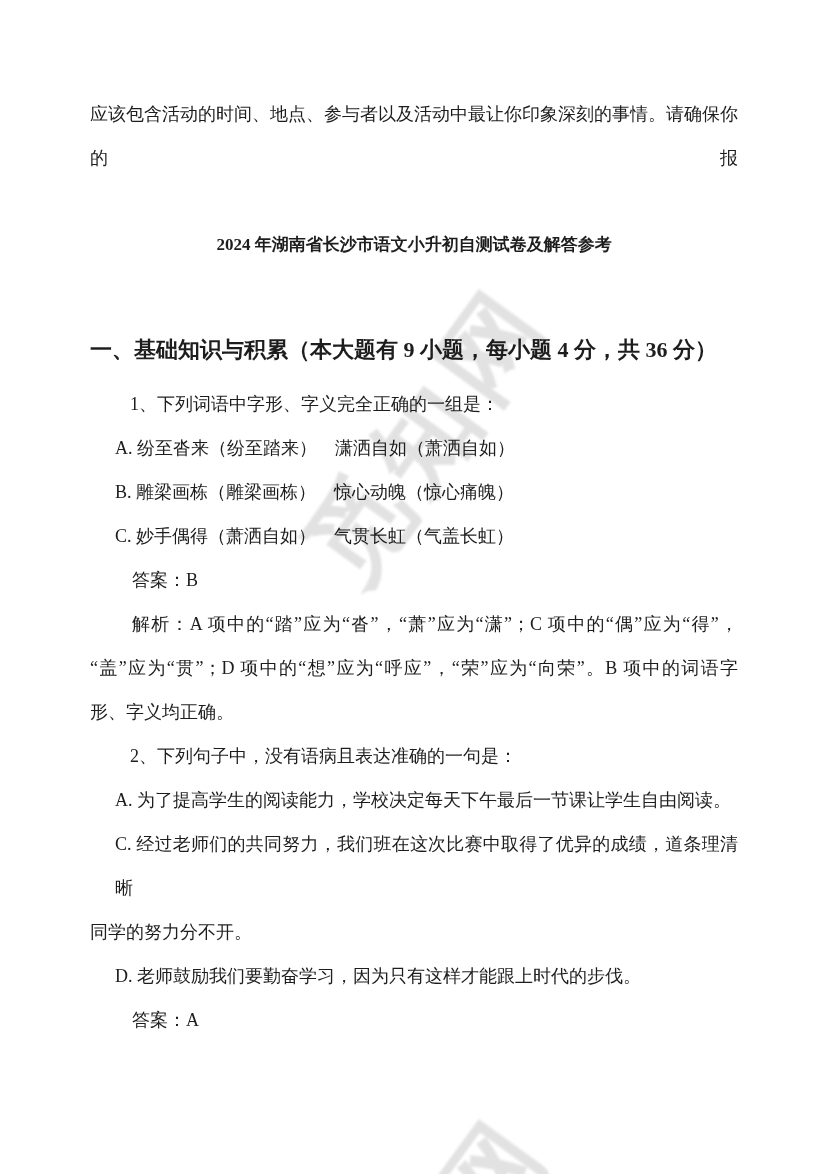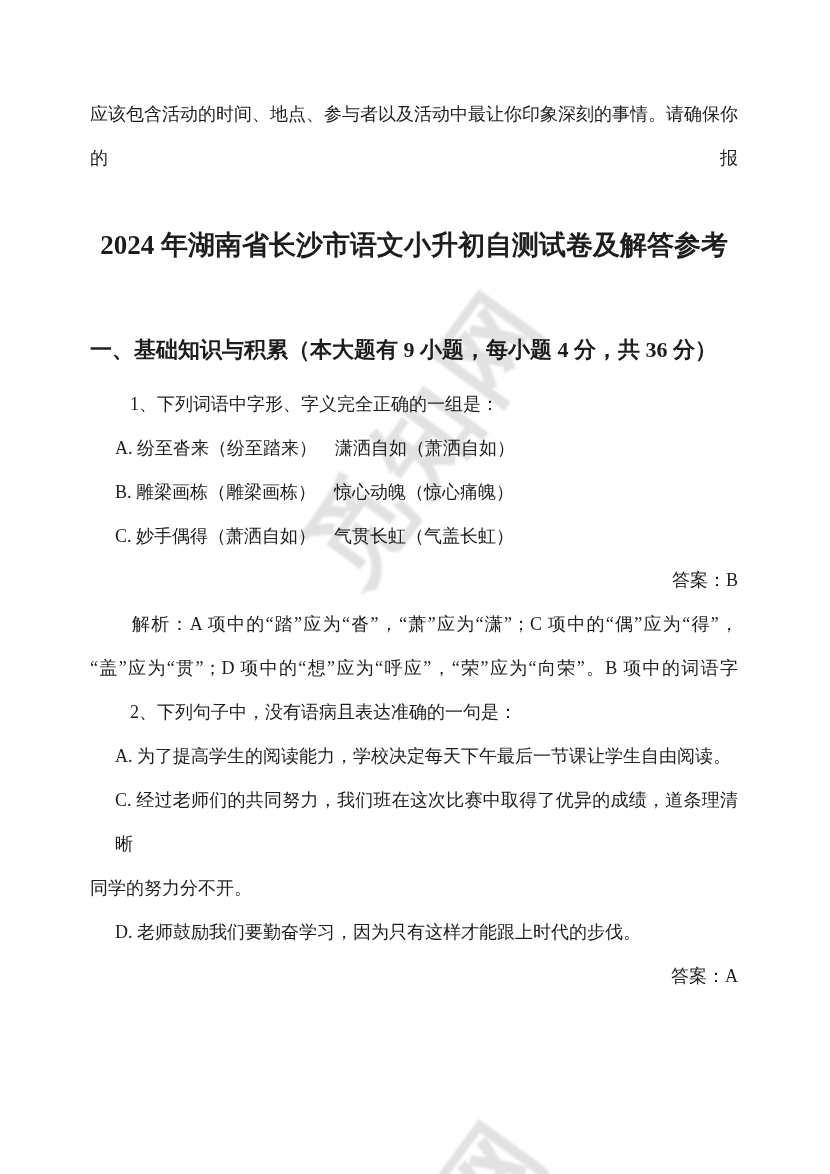"2024 年湖南省长沙市语文小升初自测试卷及解答参考" .doc-title { font-size: 27px -> 17px }
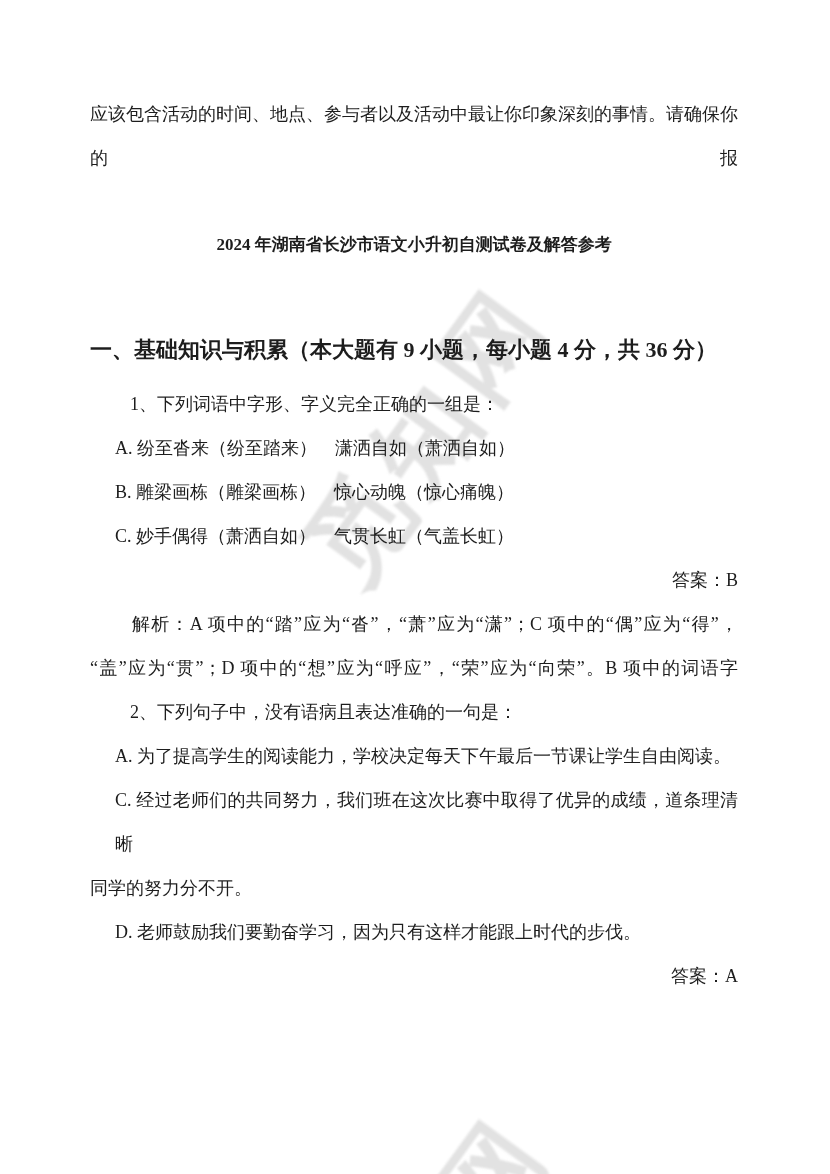"答案：B" .indent-ans { text-align: right -> none }
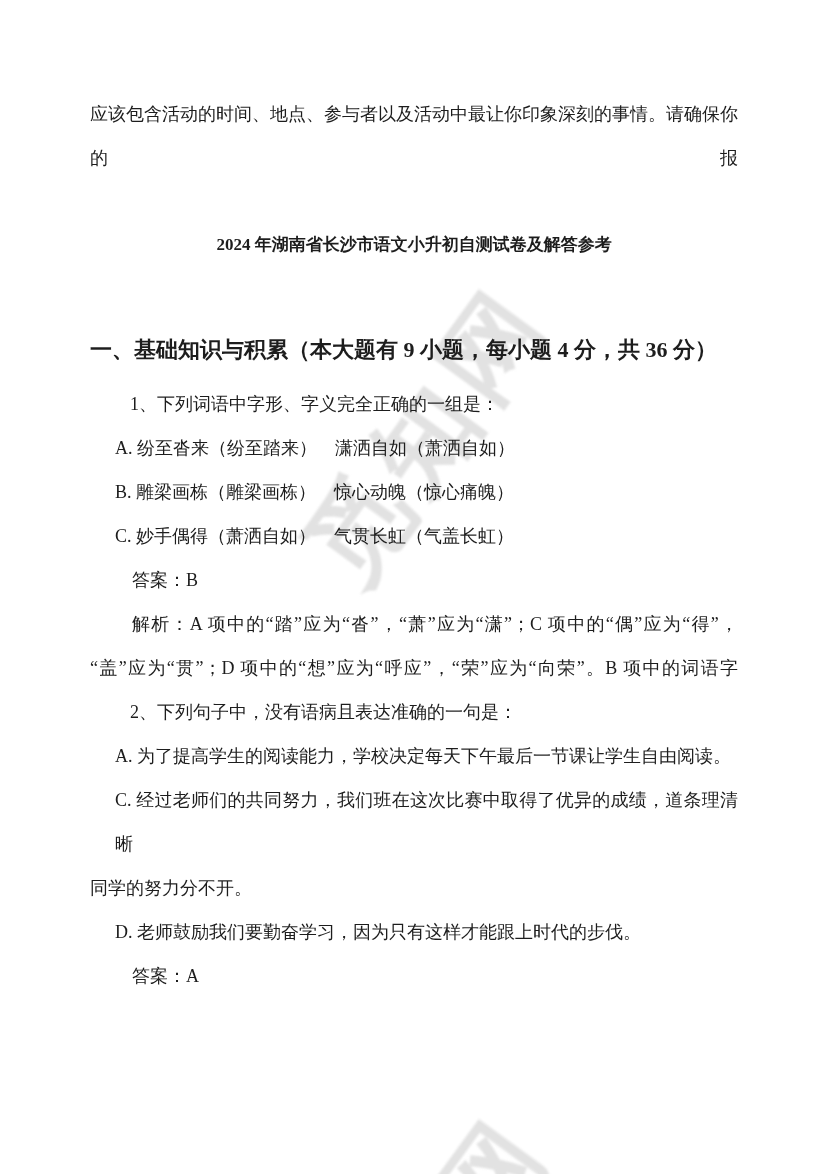"形、字义均正确。" p.line { html: none -> <p>形、字义均正确。</p> }
